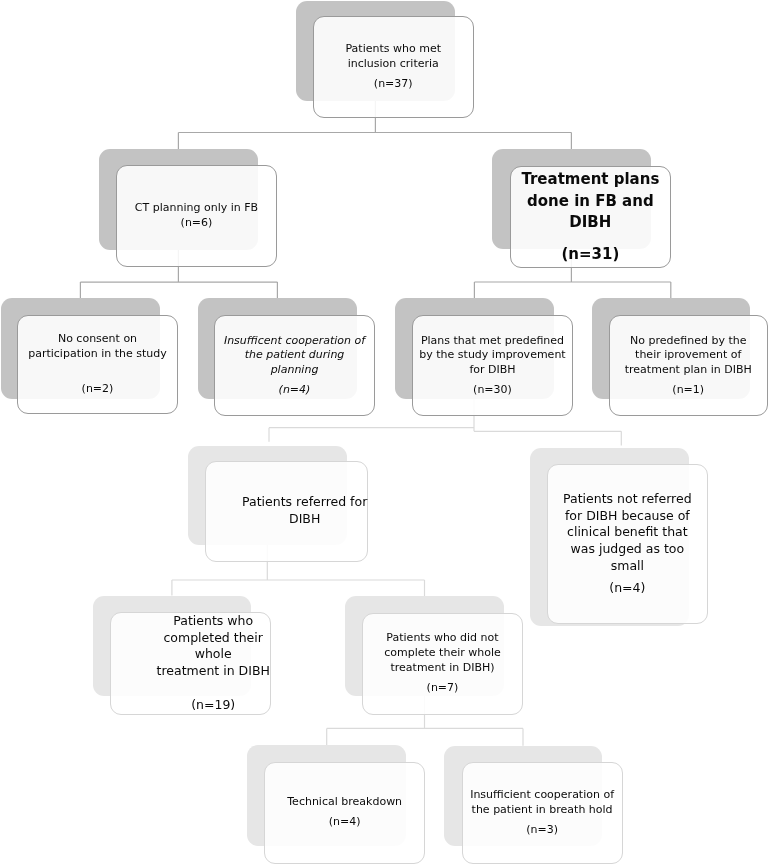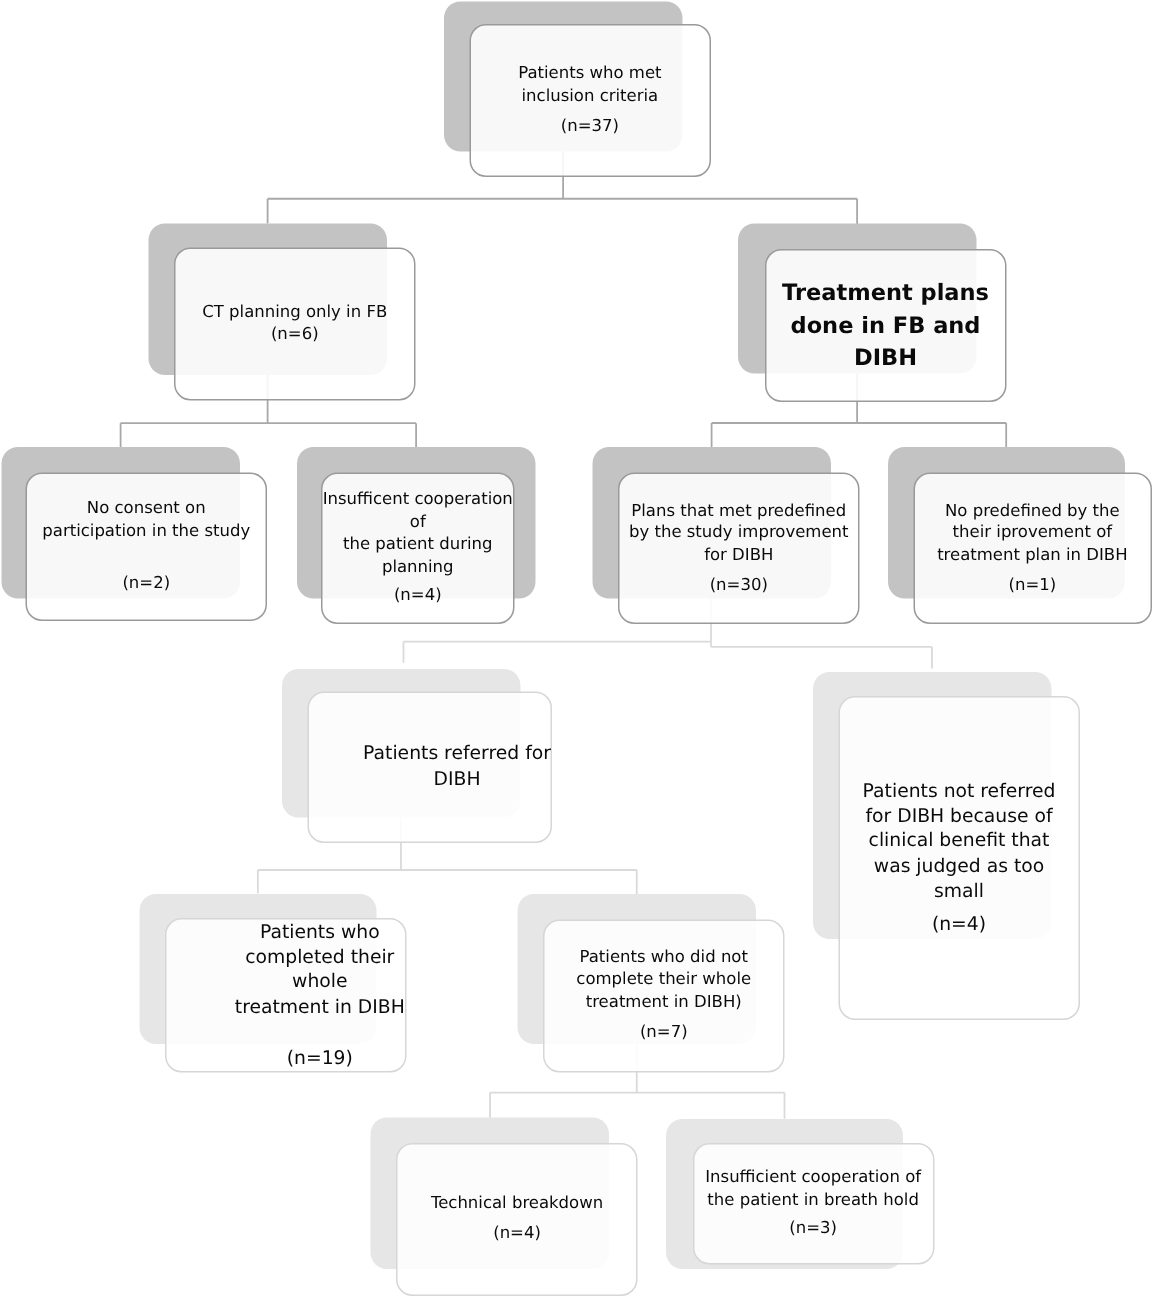"(n=31)" div.count { html: none -> <div>(n=31)</div> }
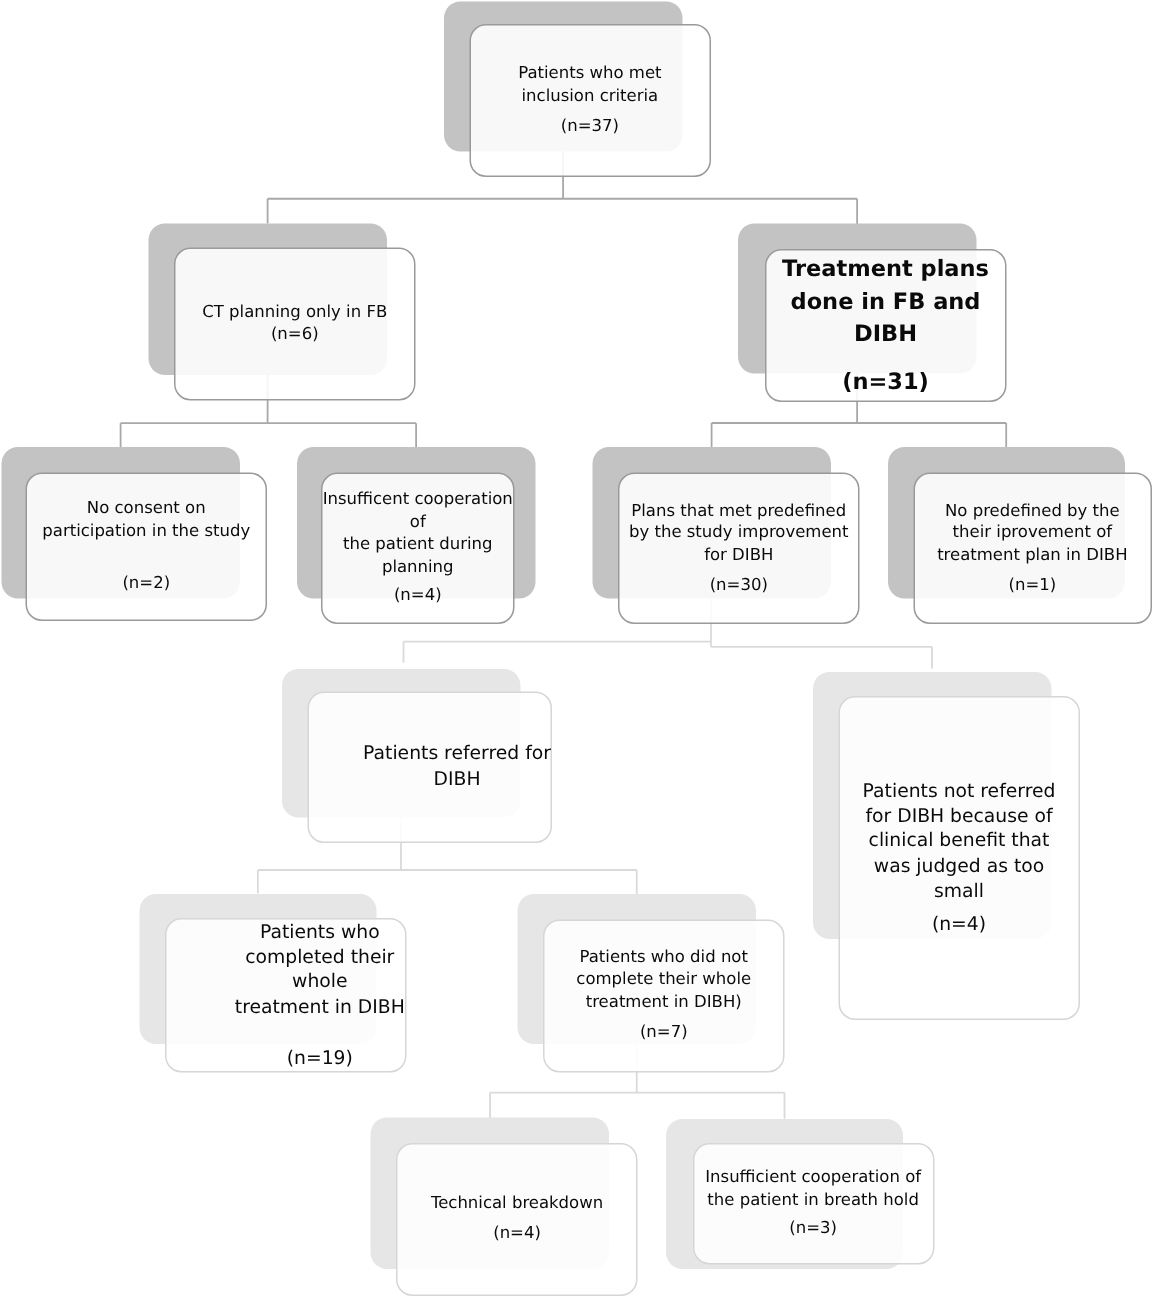"Insufficent cooperation of" div.node { font-style: none -> italic; width: 129px -> 161px }
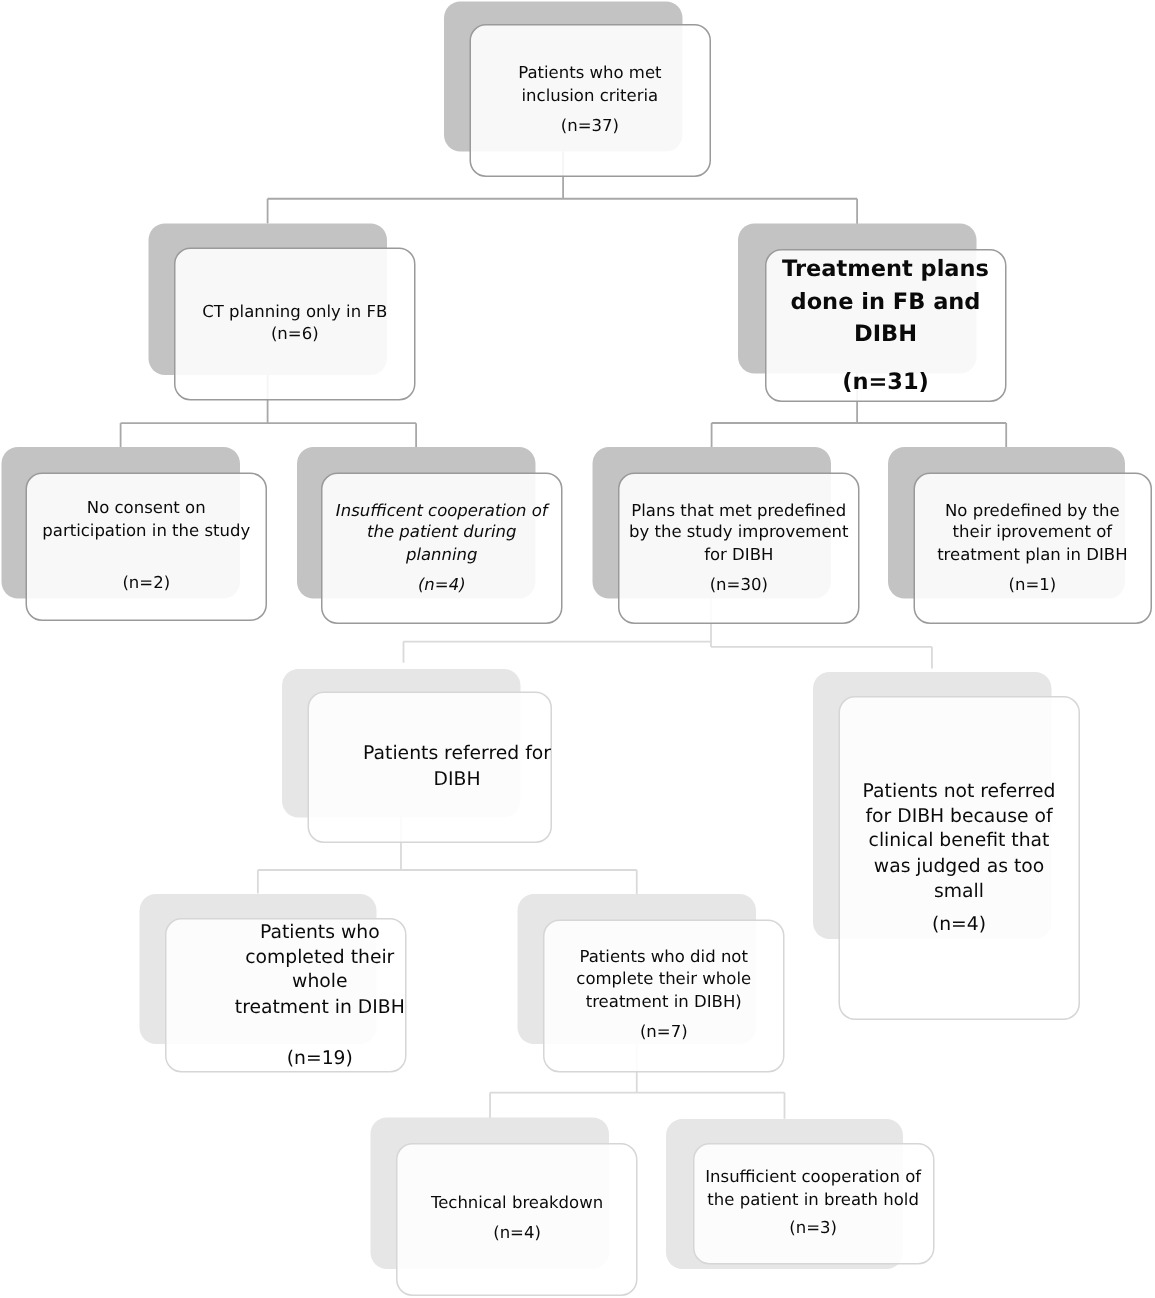"Patients not referred" div.node { height: 216px -> 160px; left: 559px -> 547px }
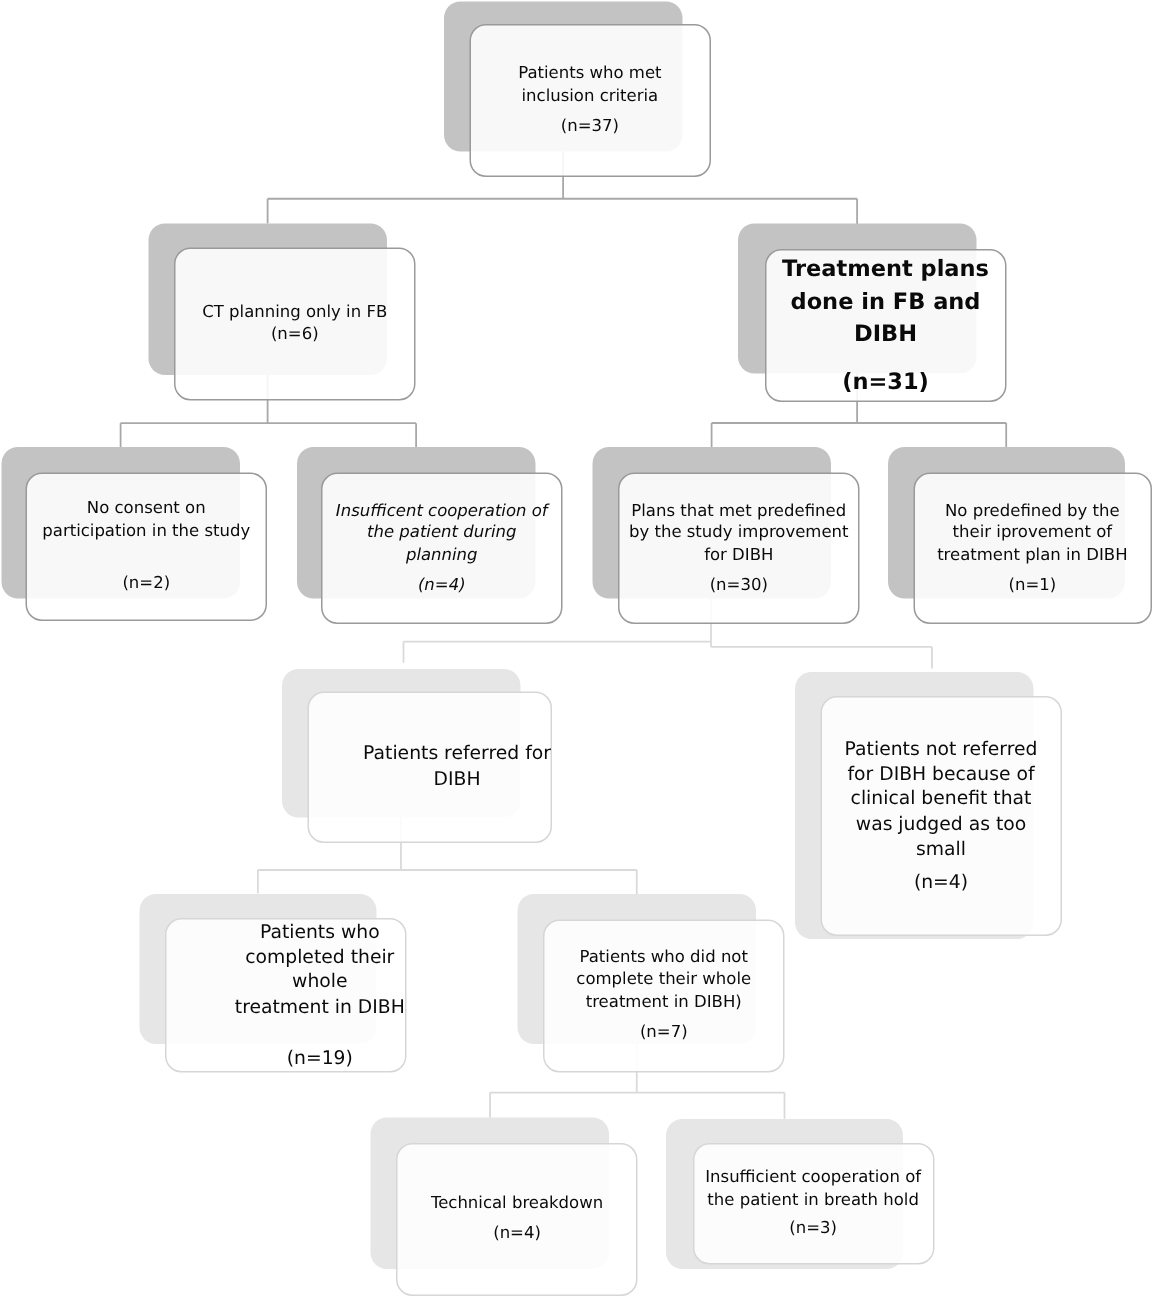"Insufficient cooperation of" div.node { height: 81px -> 102px }
